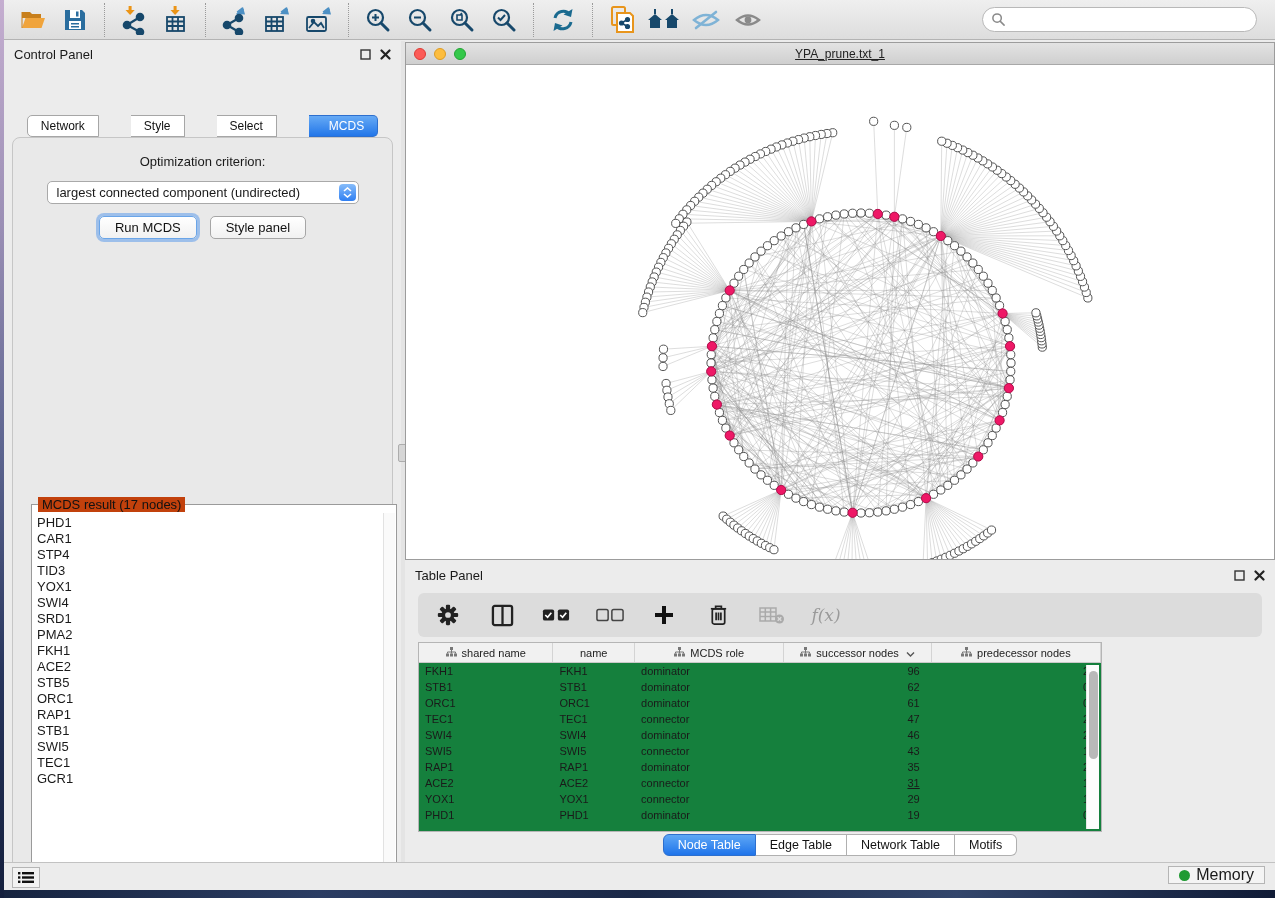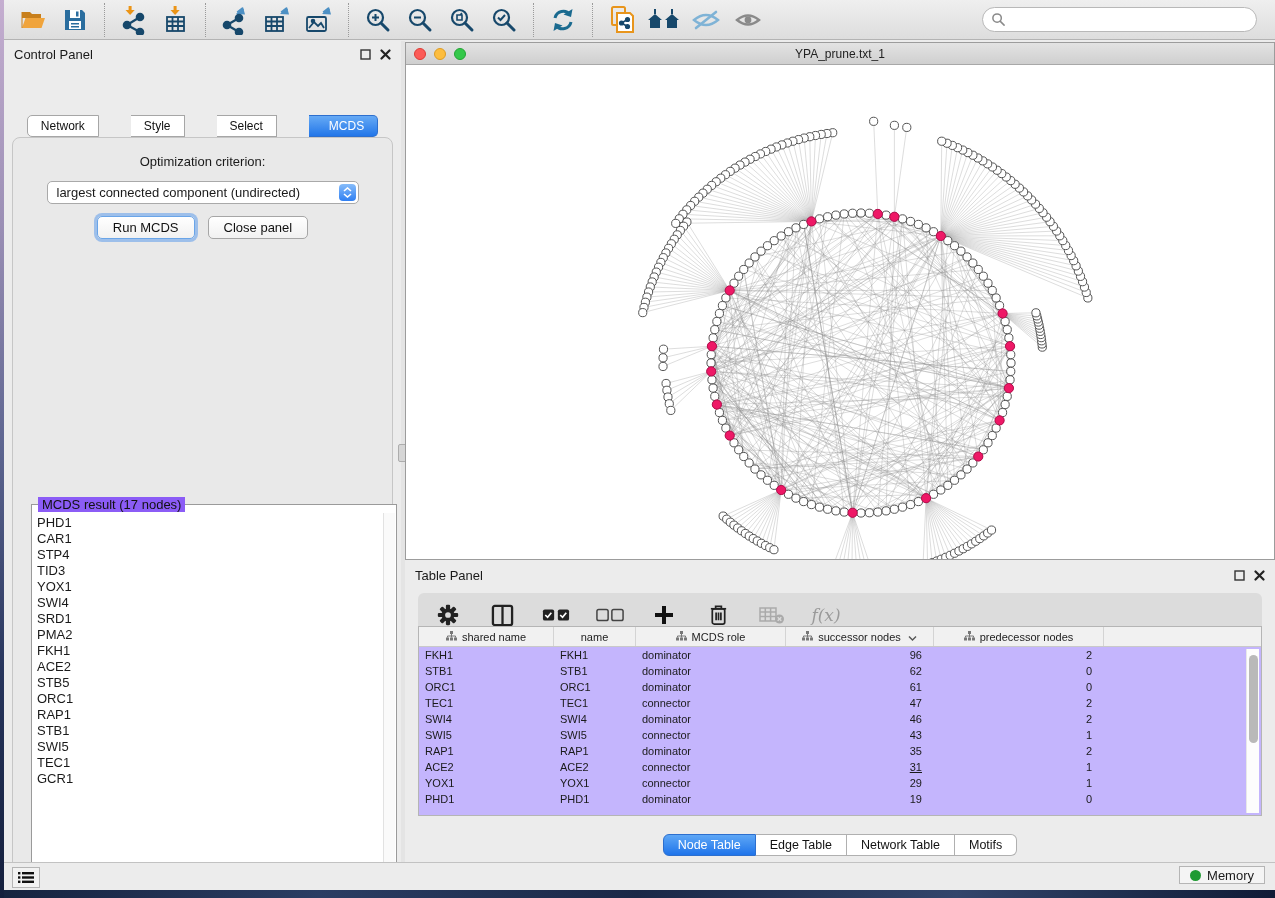"YPA_prune.txt_1" .net-title { text-decoration: none -> underline }
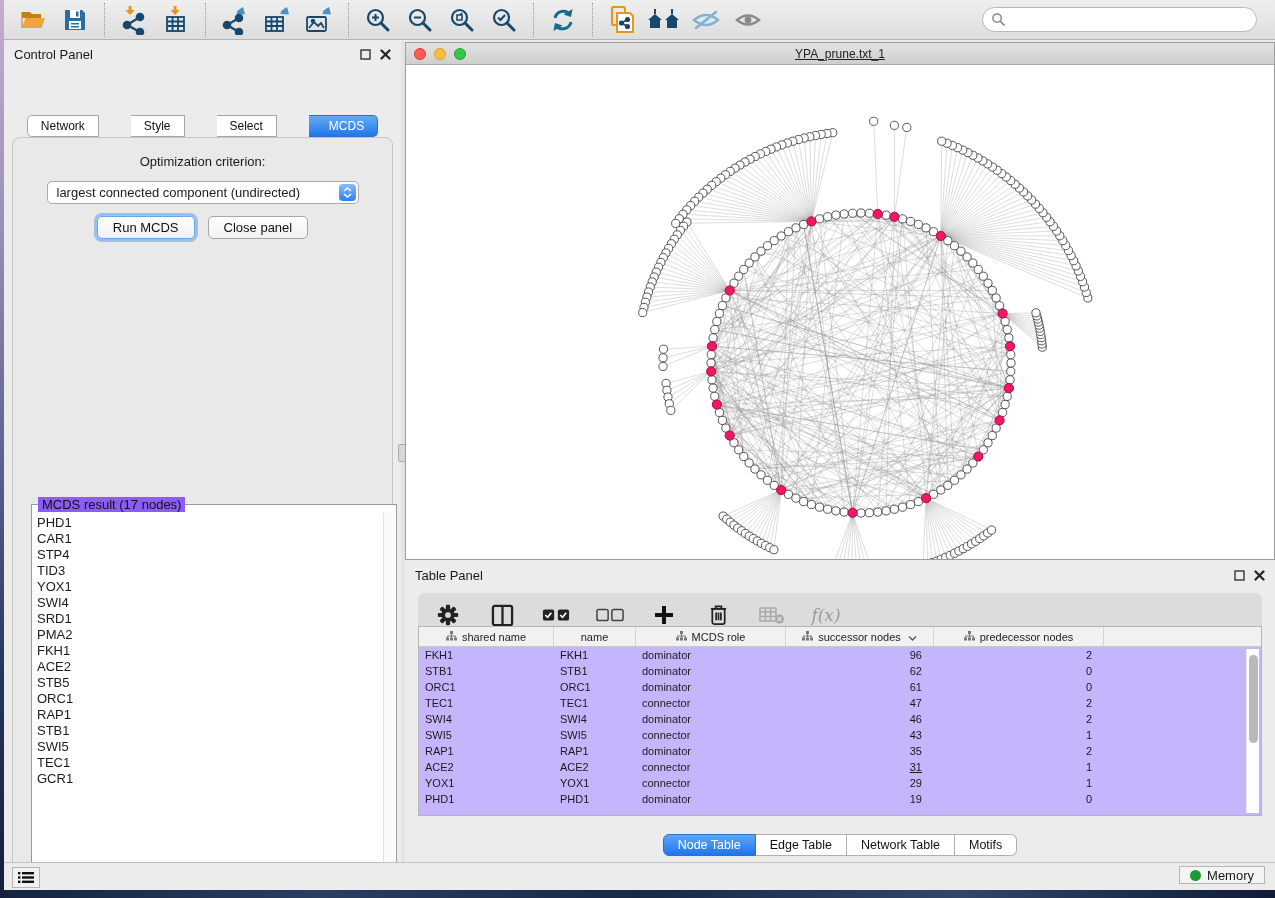"Close panel" button.btn { text: Close -> Style }
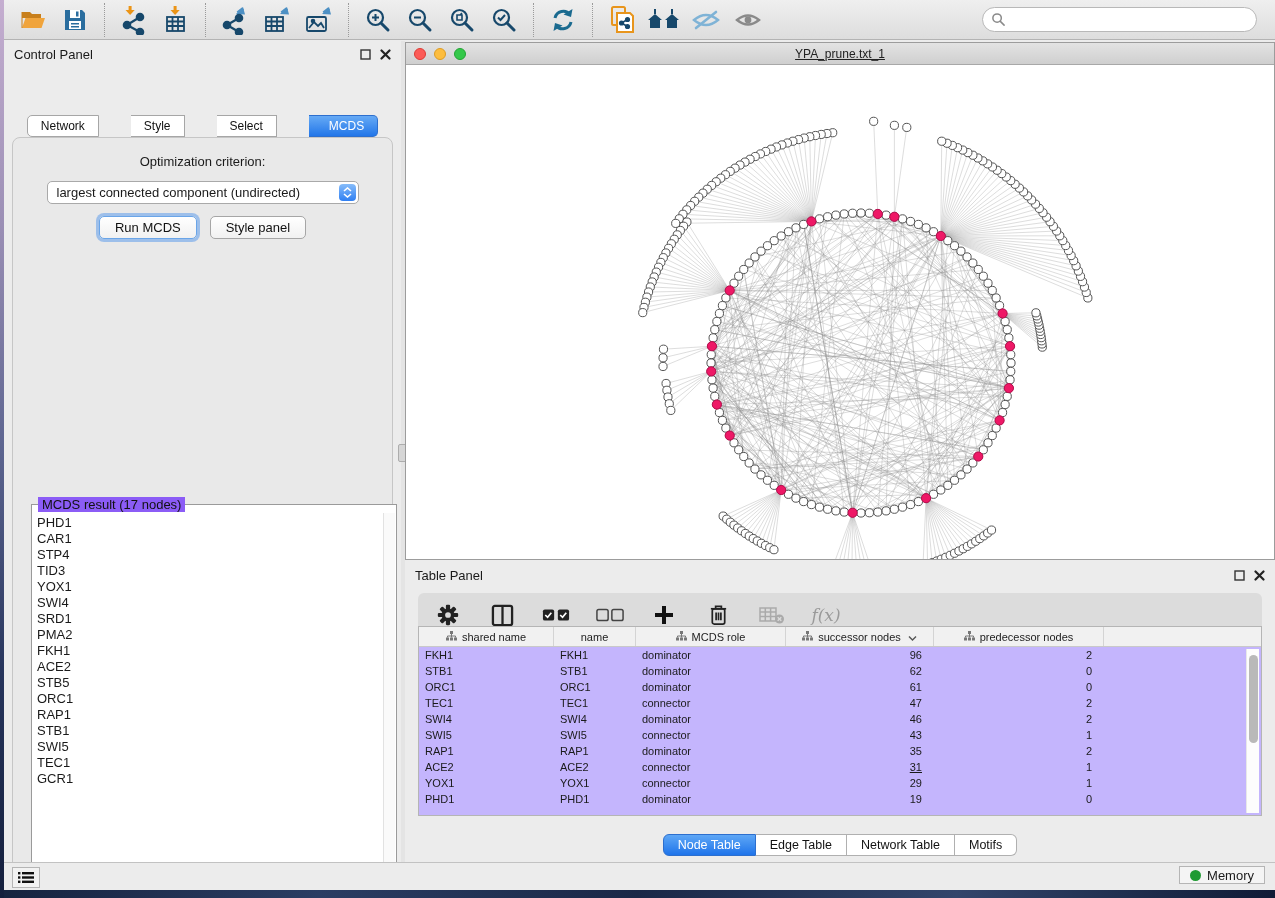"MCDS result (17 nodes)" .mcds-legend { background: #8b5cf6 -> #c2410c }
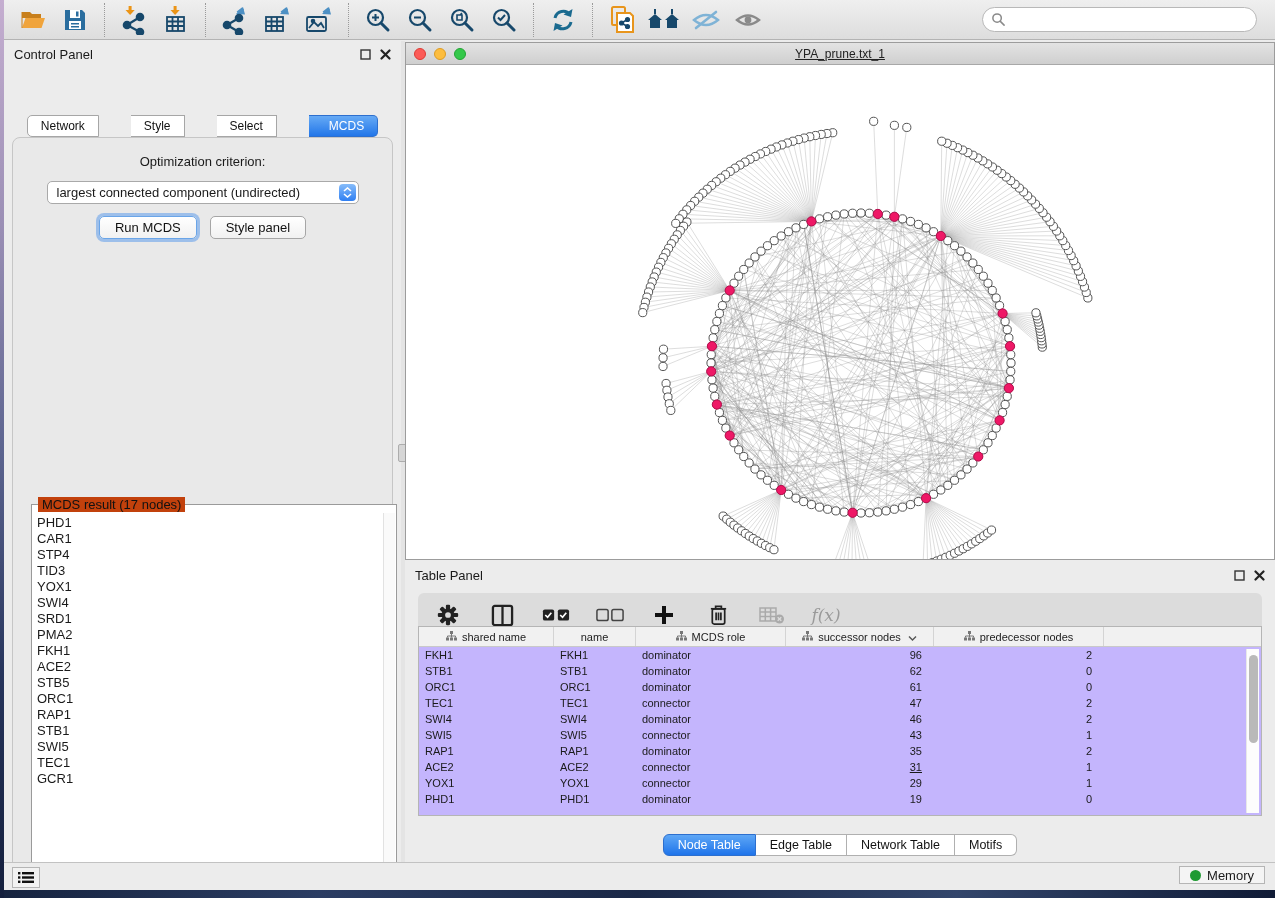"shared name" .node-table { background: #c4b5fd -> #15803d; top: 64px -> 80px; width: 844px -> 684px }
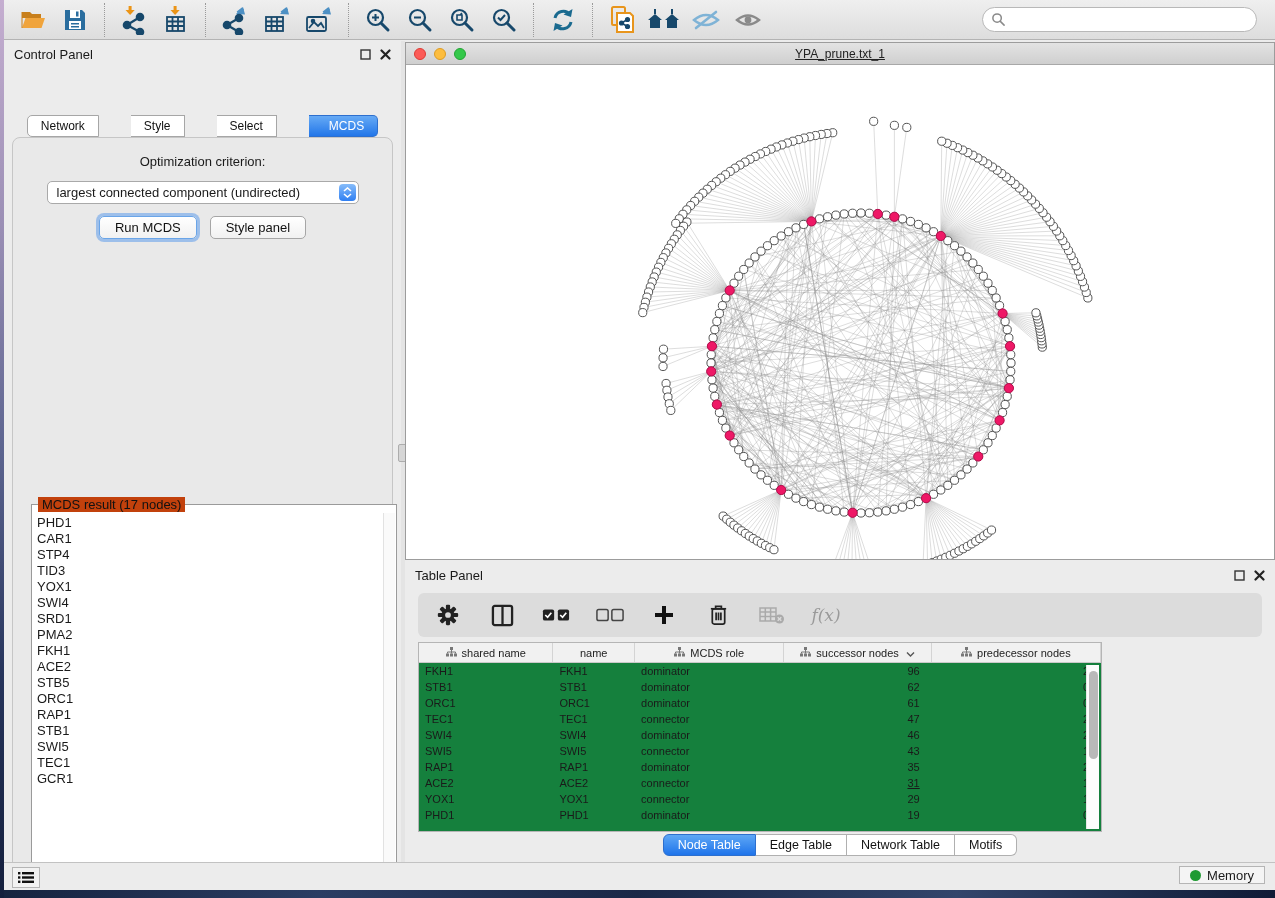"Memory" .memory-btn { font-size: 13px -> 16px }
